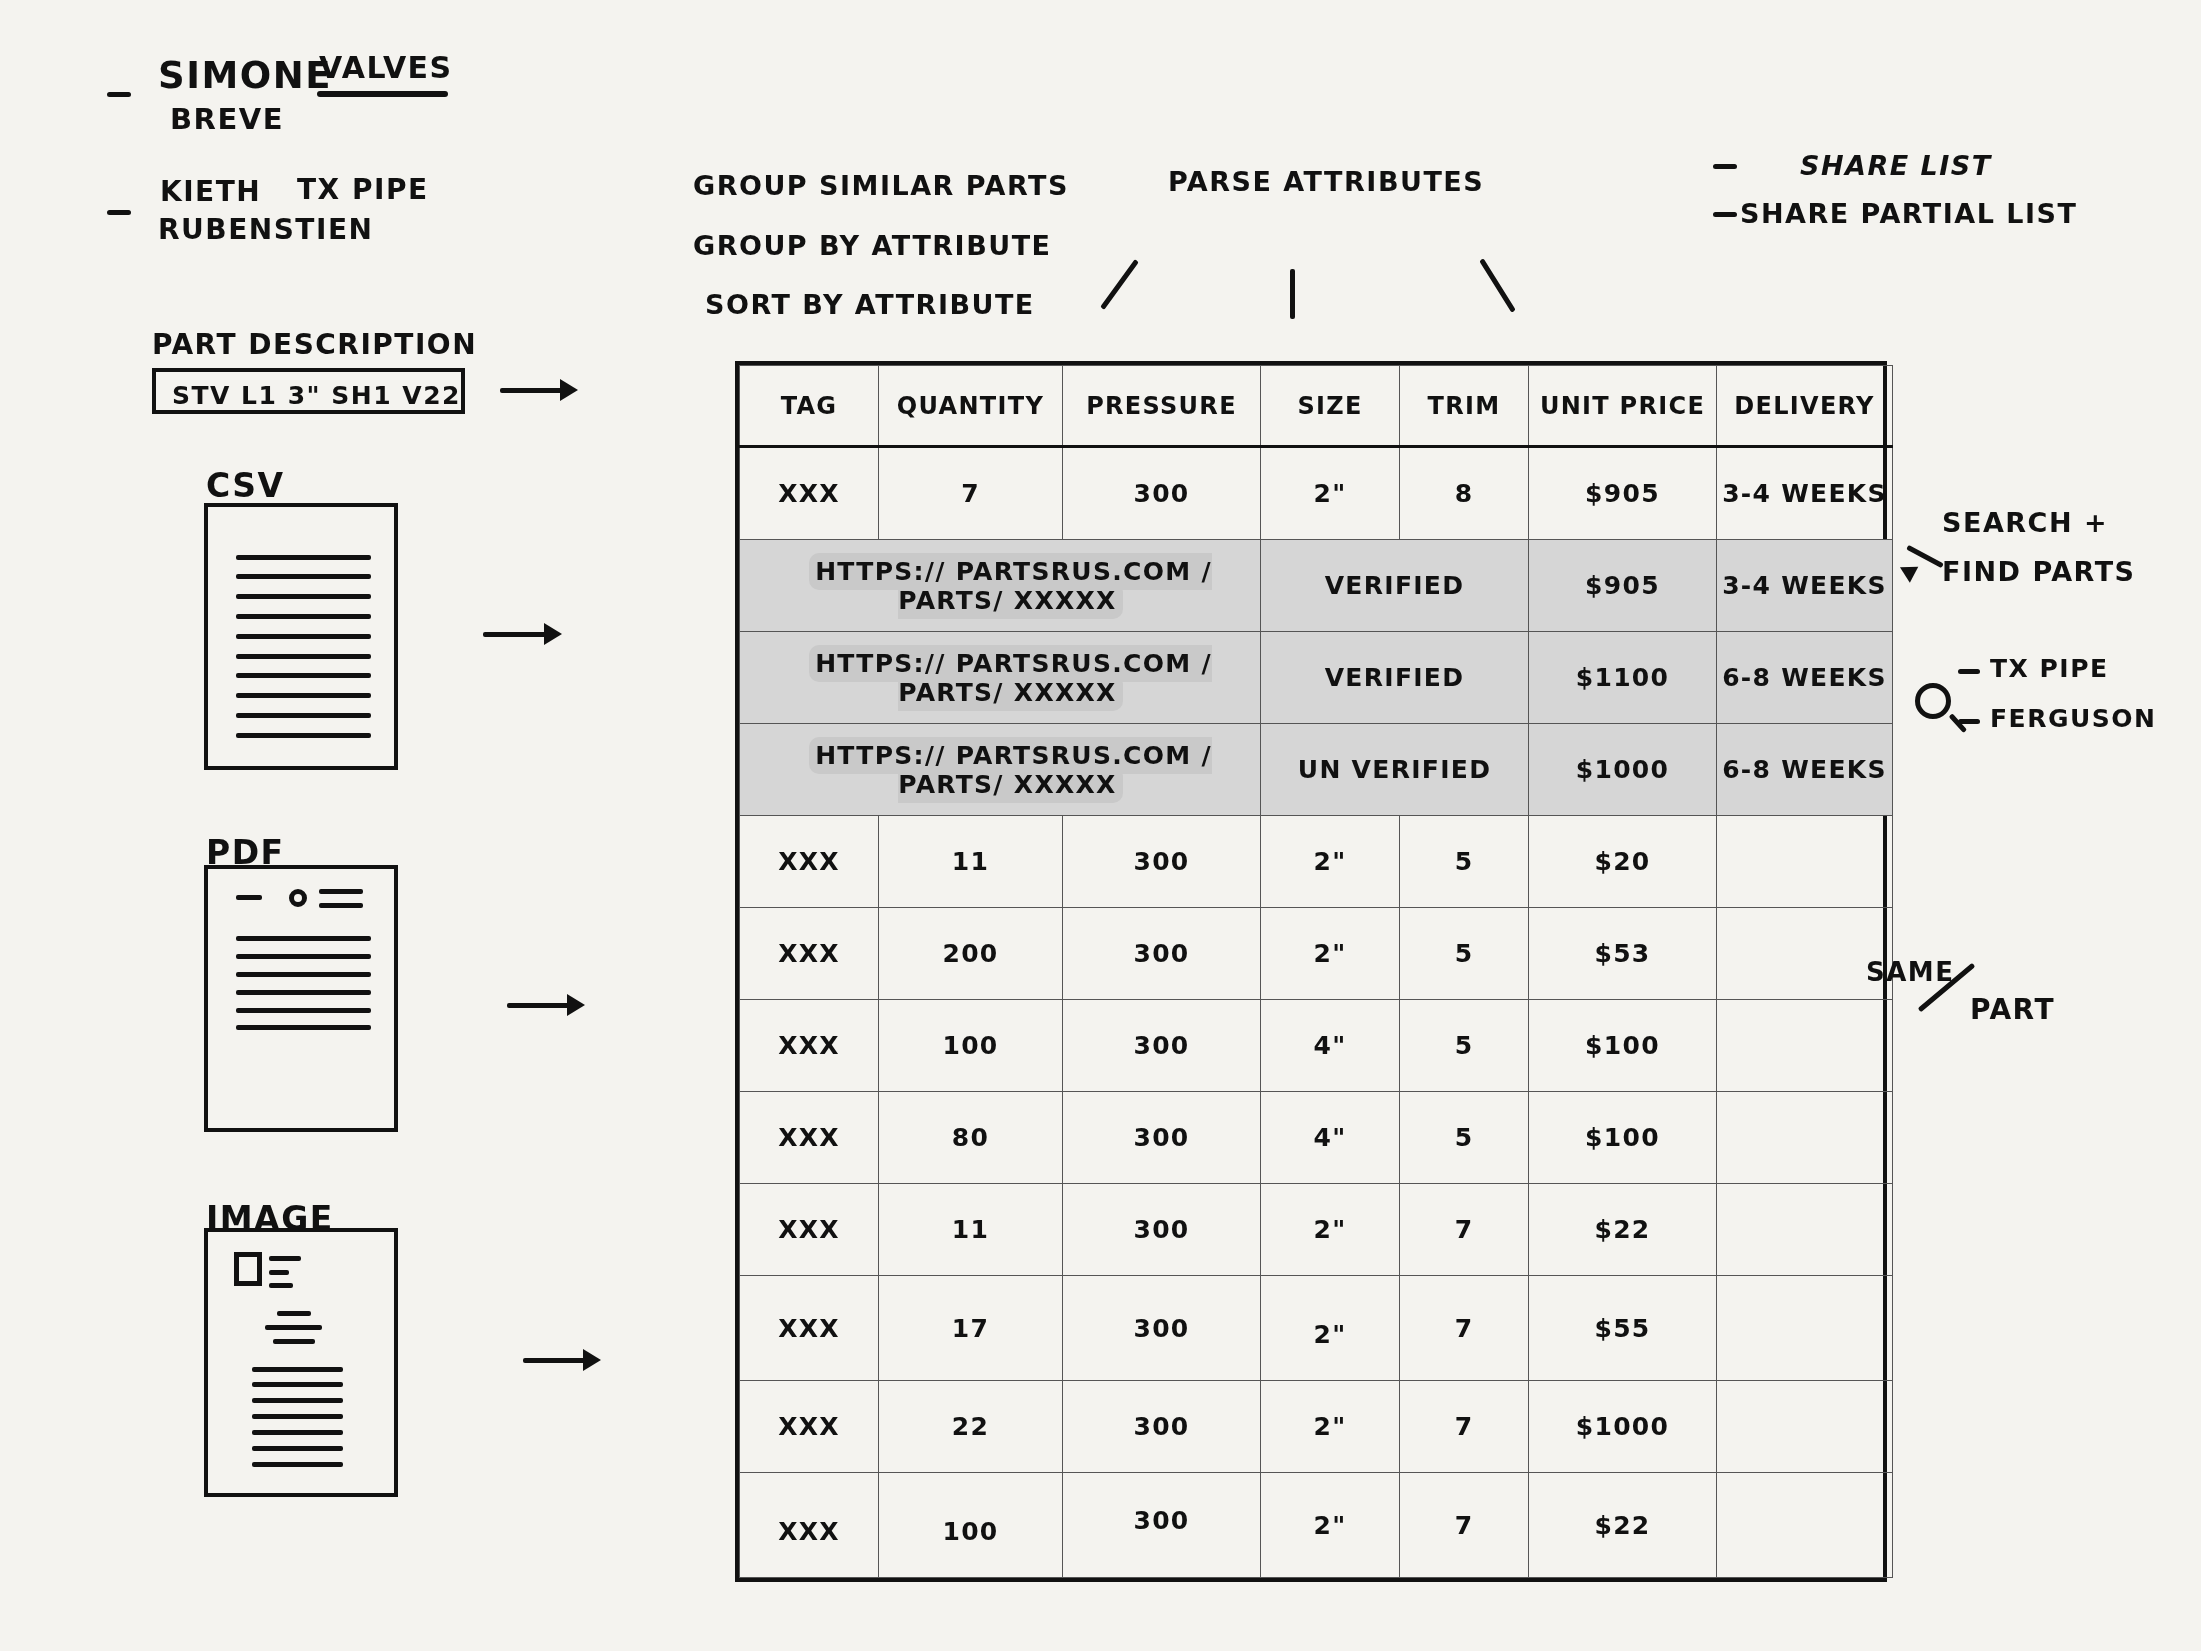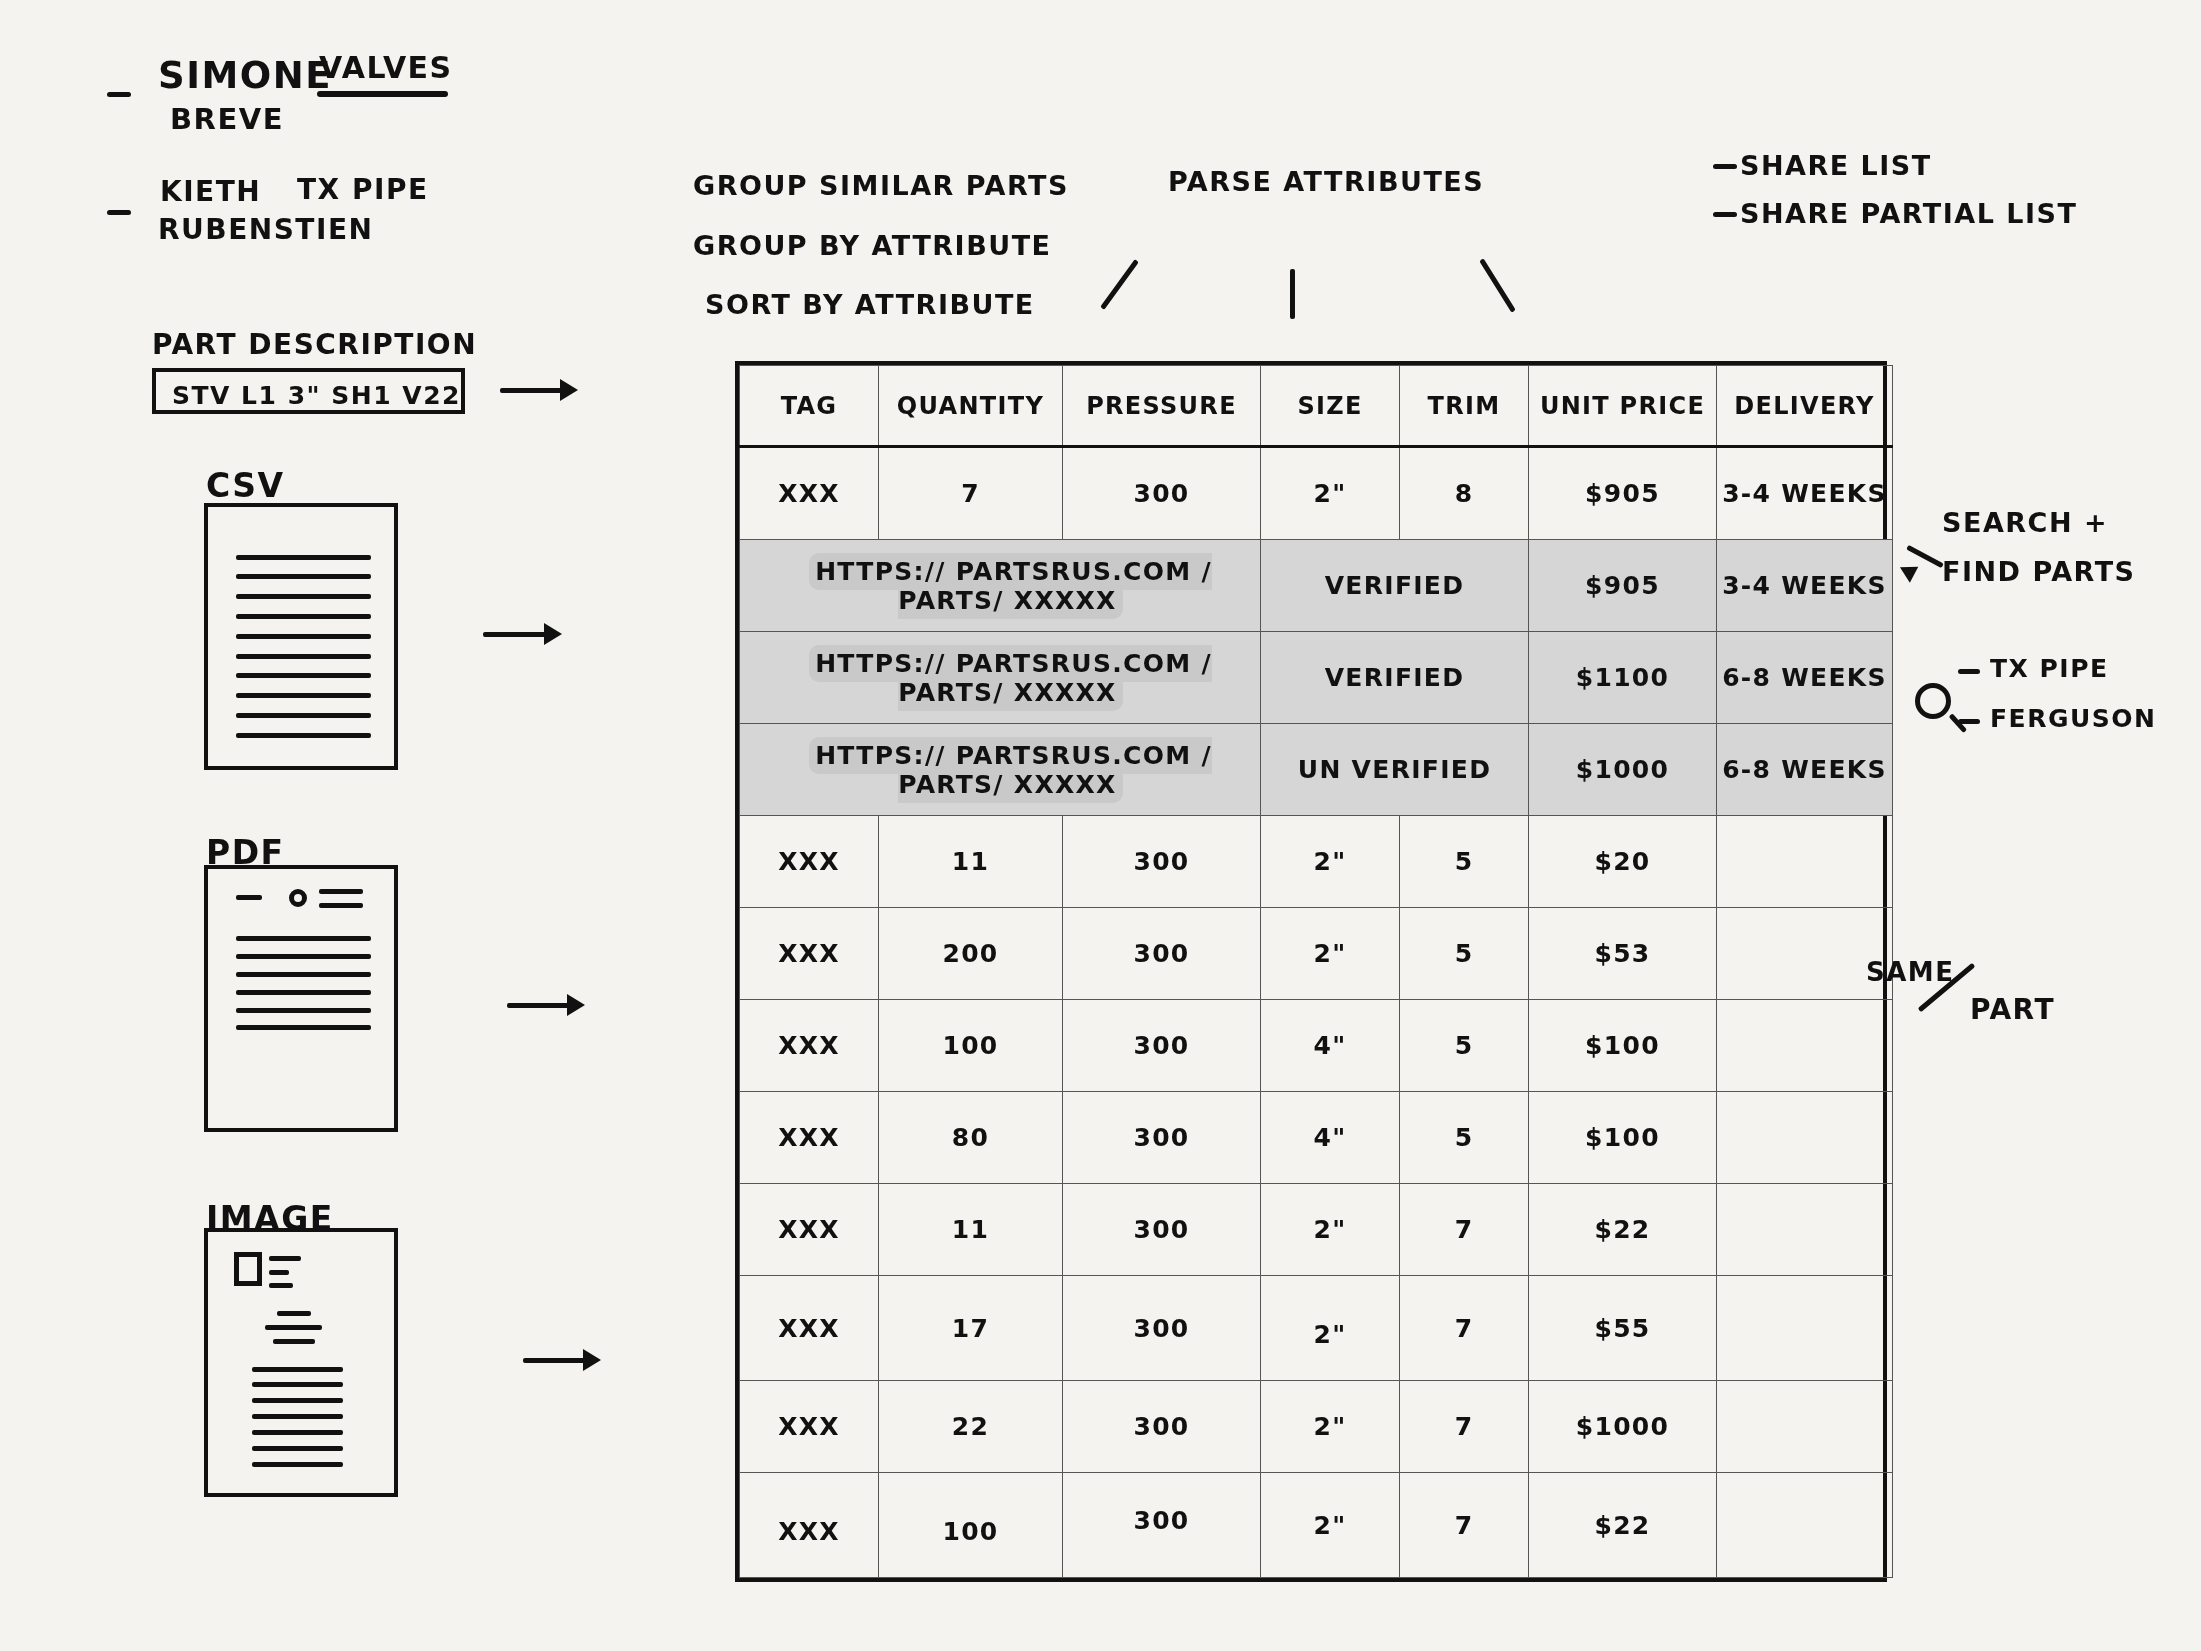"SHARE LIST" #ann-share-list { font-style: none -> italic; left: 1740px -> 1800px }
